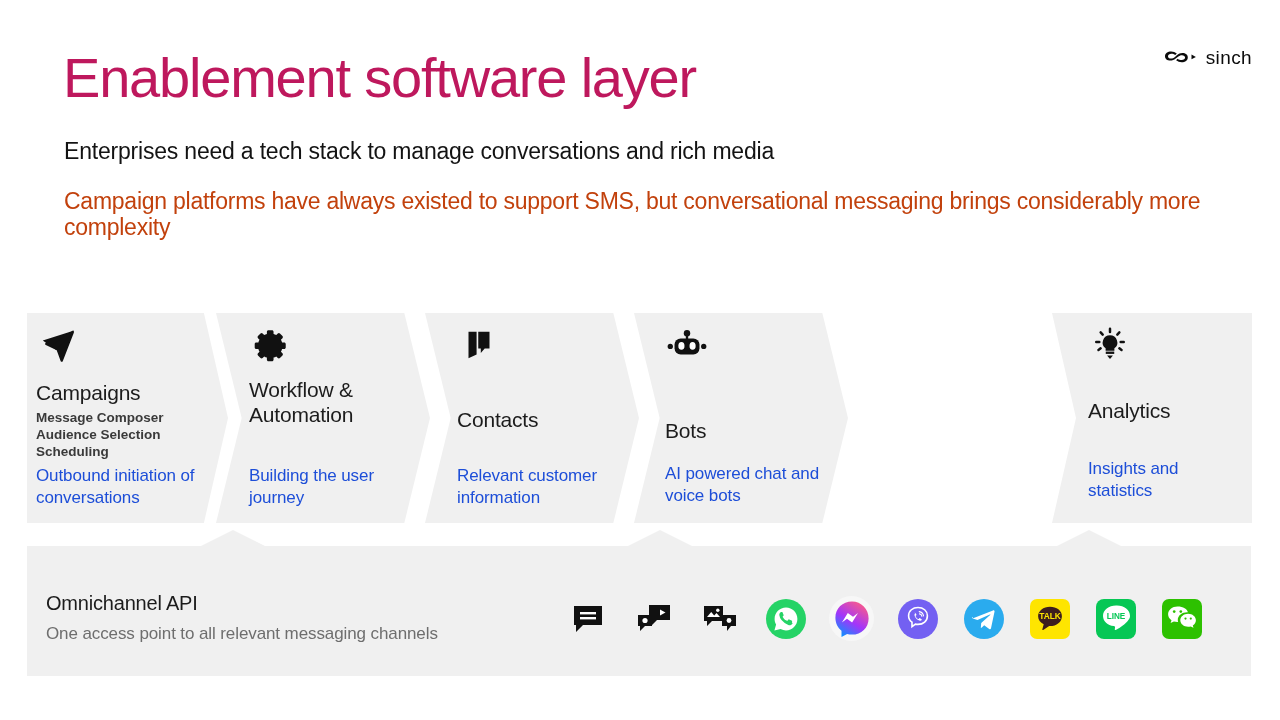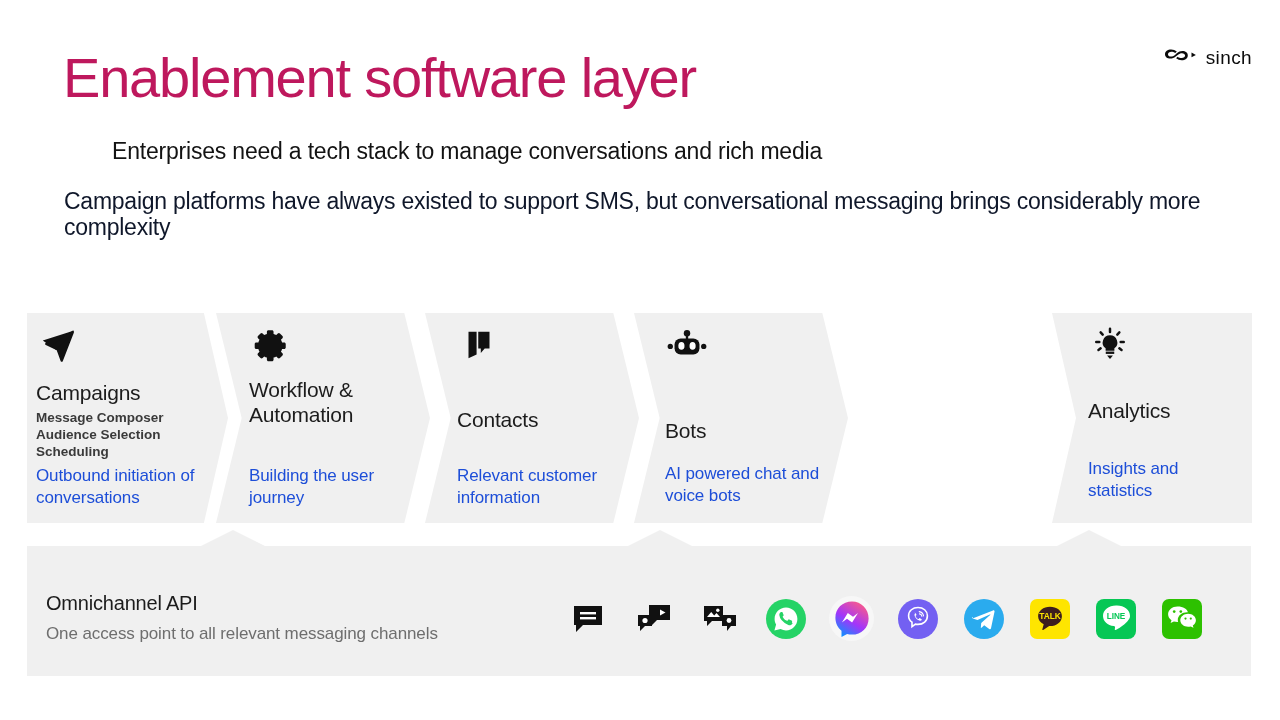"sinch" #brand-logo { align-items: flex-start -> flex-end }
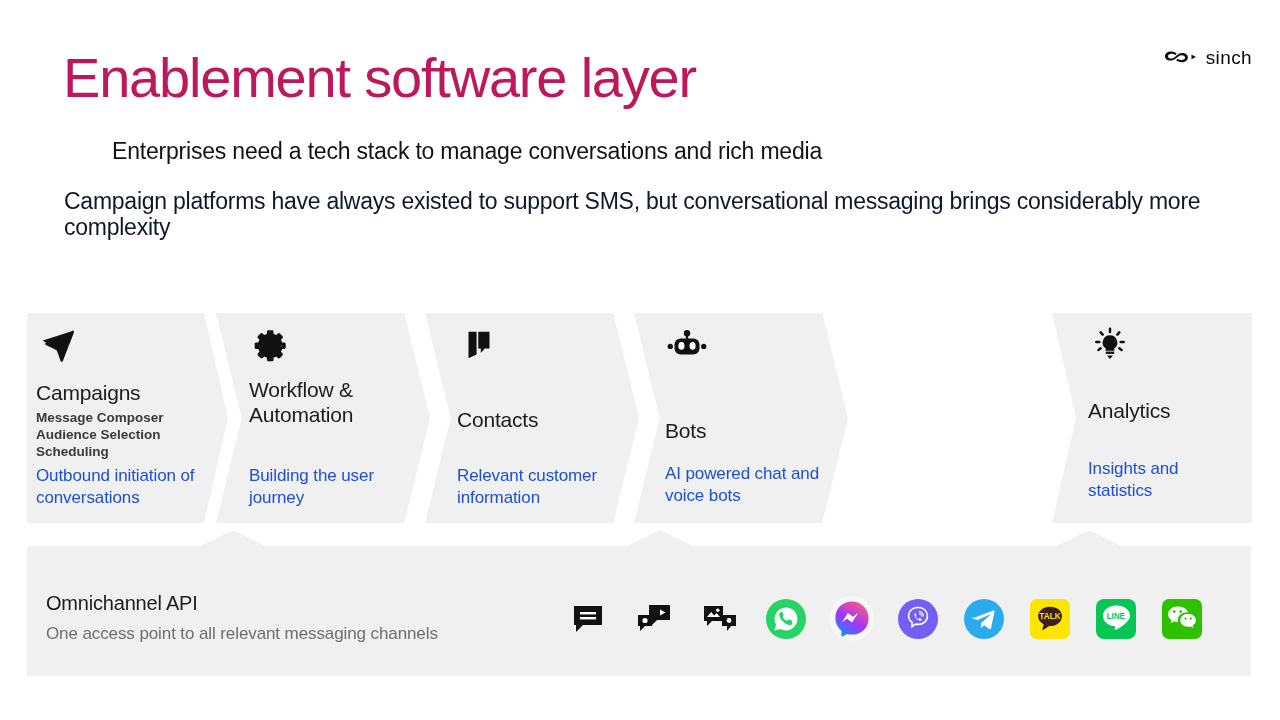"Enterprises need a tech stack" #subtitle-1 { margin-left: 48px -> none }
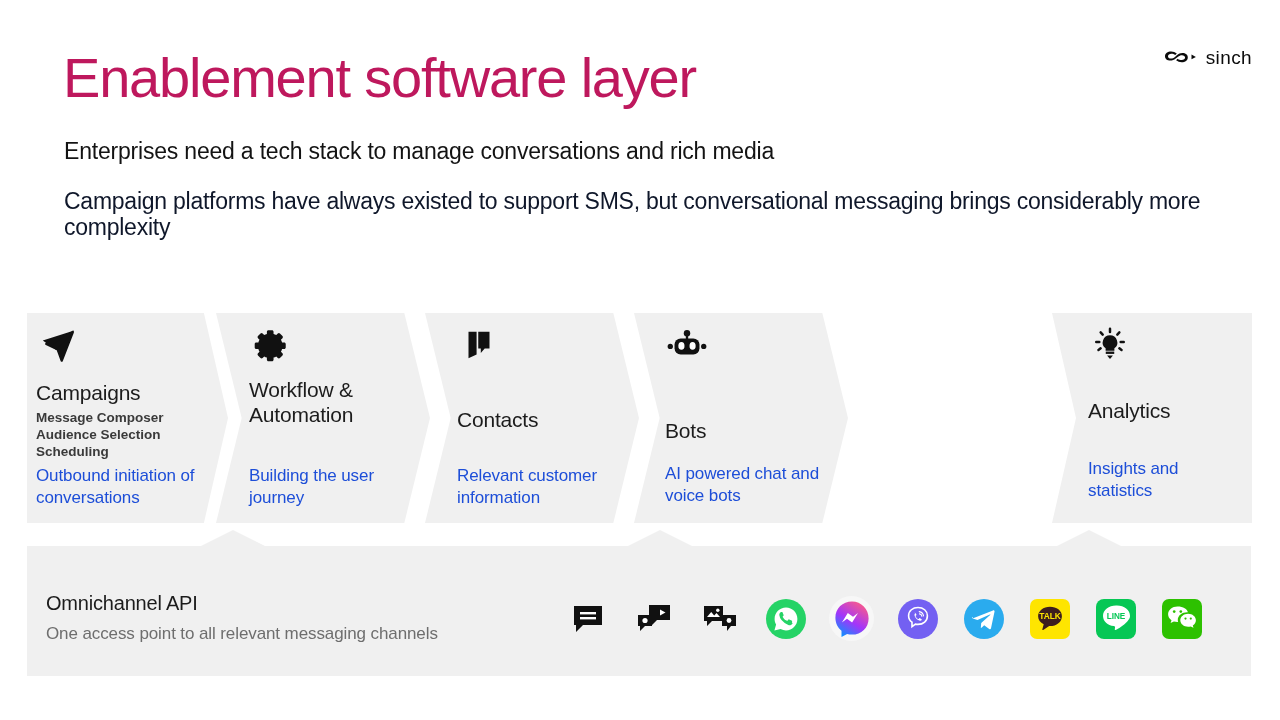"Campaign platforms have always existed" #subtitle-2 { color: #0f172a -> #c2410c }
